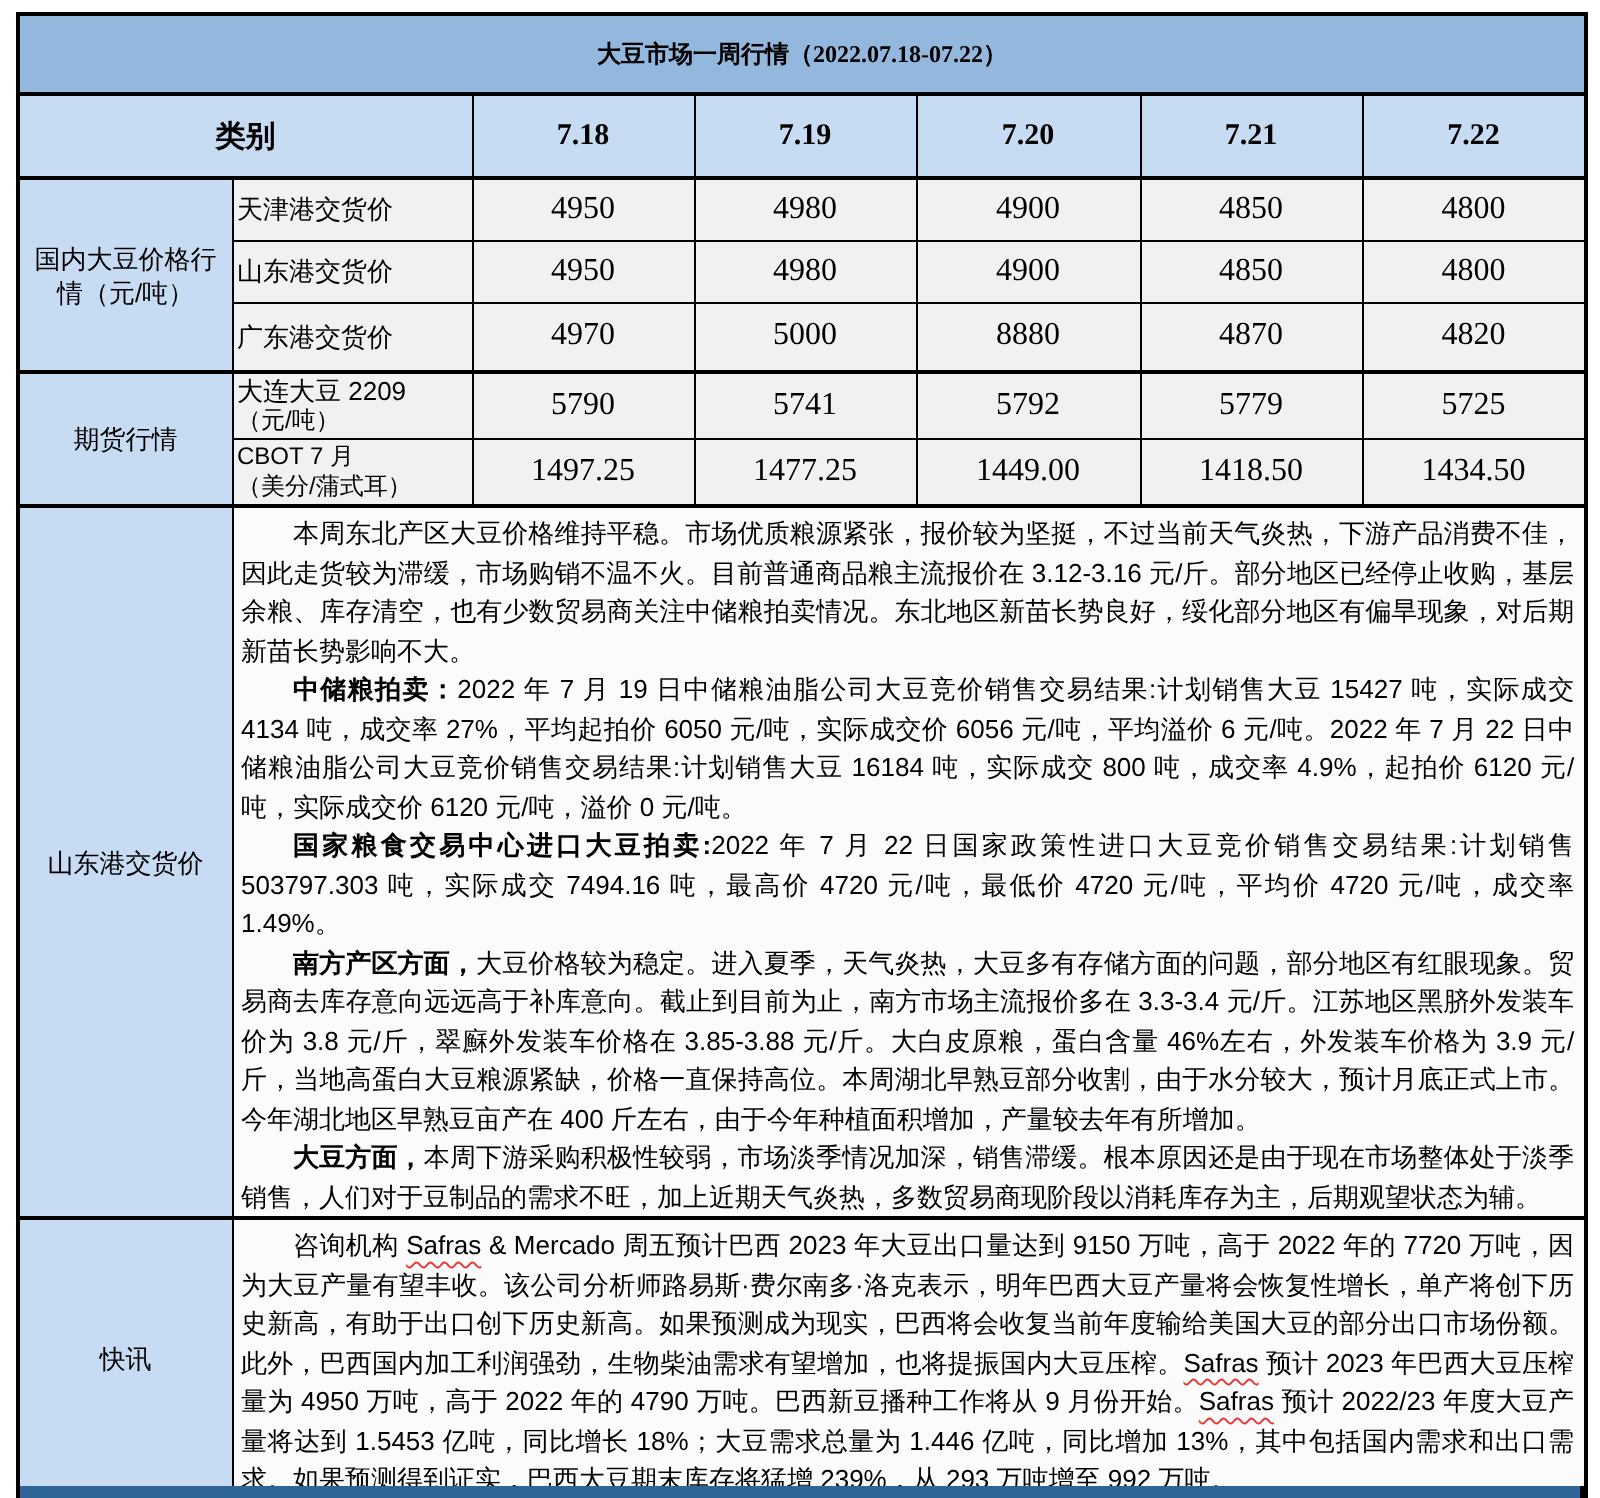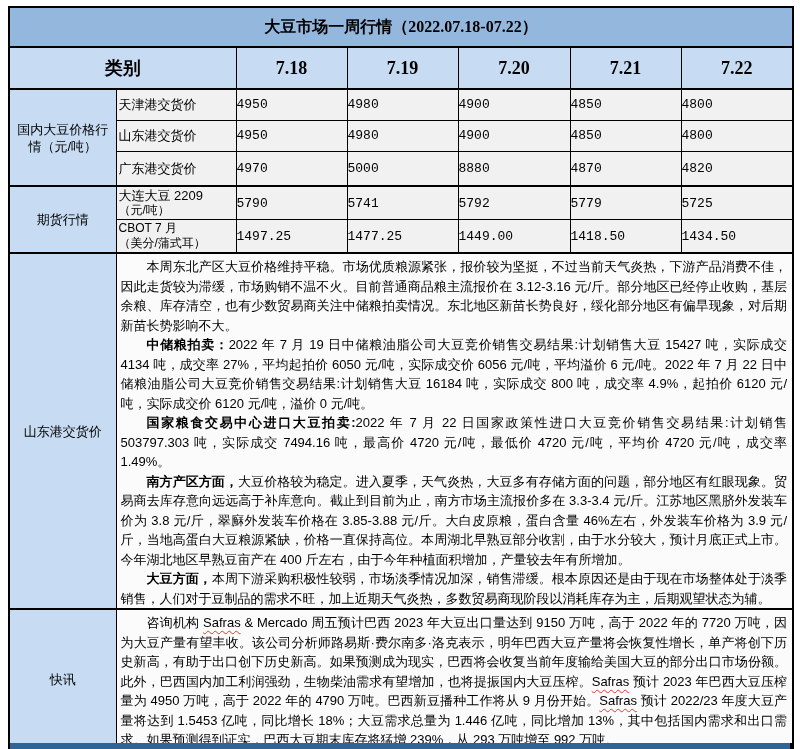"大豆市场一周行情（2022.07.18-07.22）" .title-cell { font-size: 16px -> 12px }
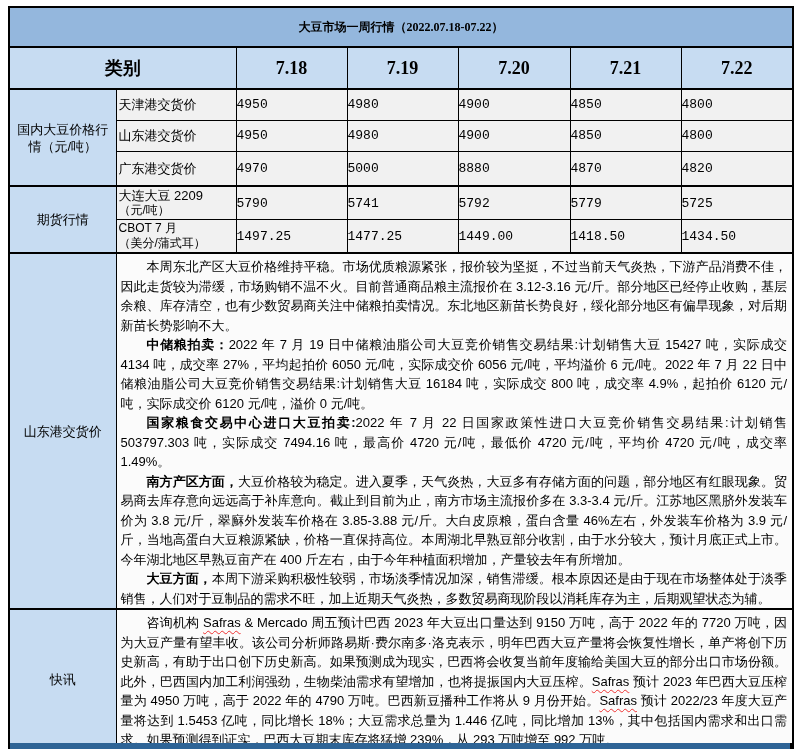"类别" .hdr { font-size: 18px -> 15px }
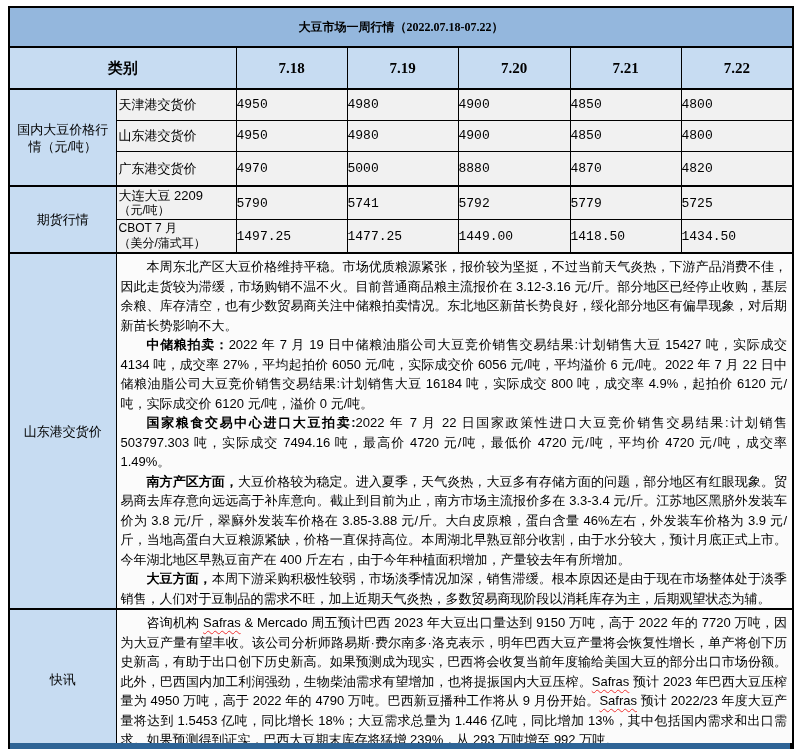"4950" .val { font-family: Liberation Mono, monospace -> Liberation Serif, serif; font-size: 13px -> 16px; text-align: none -> center }
